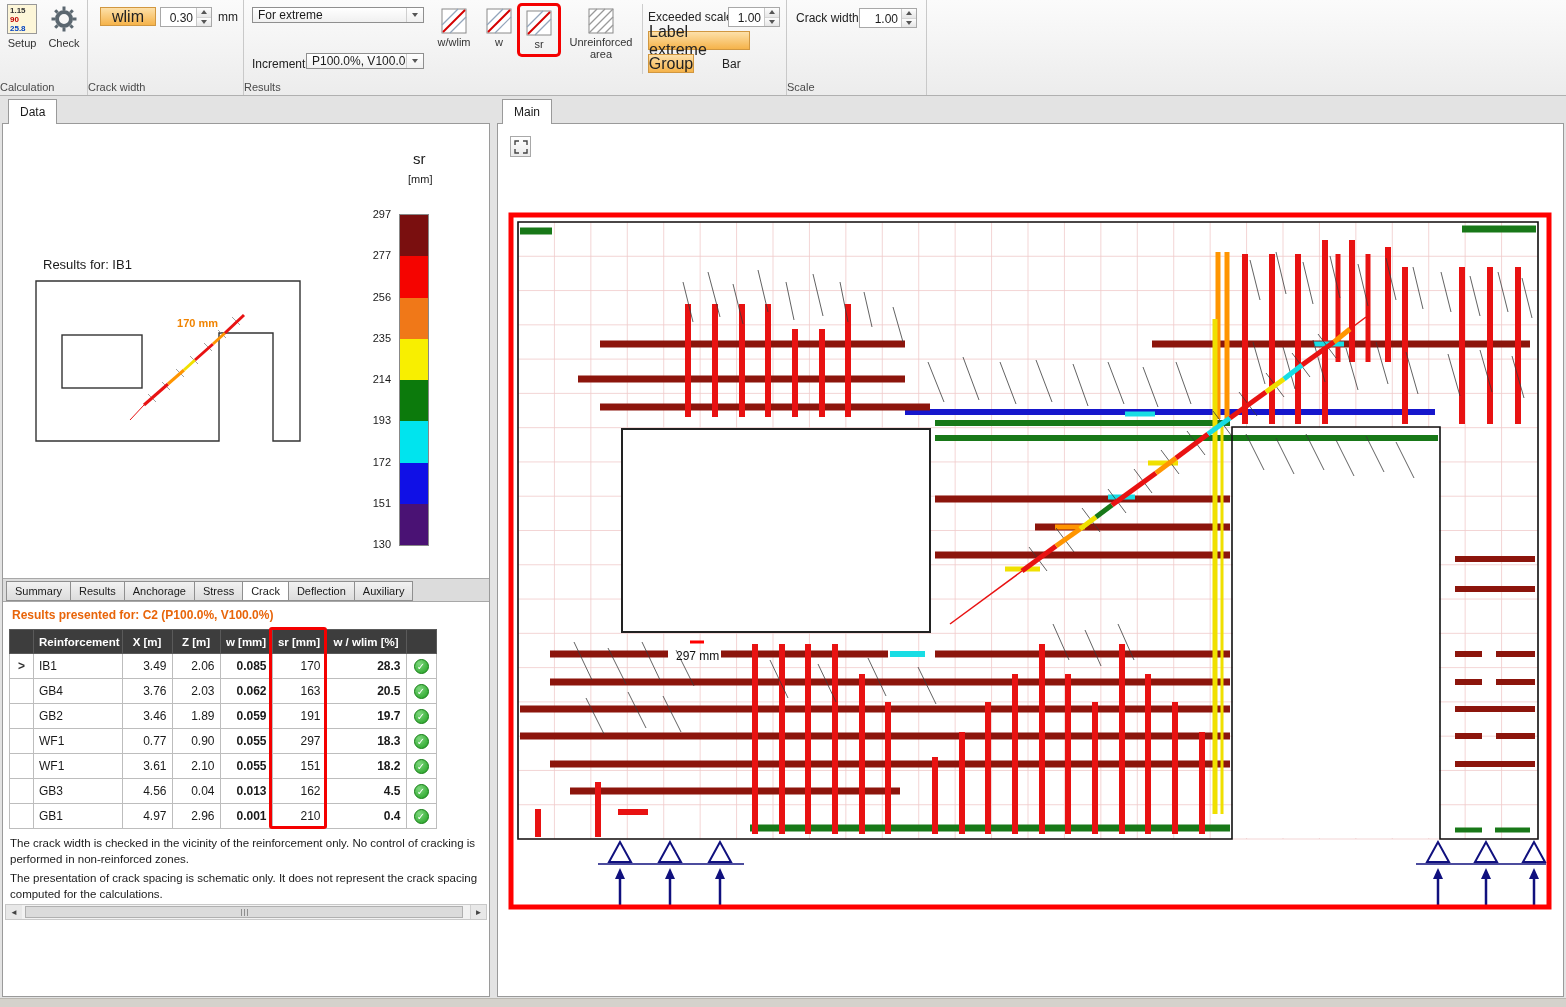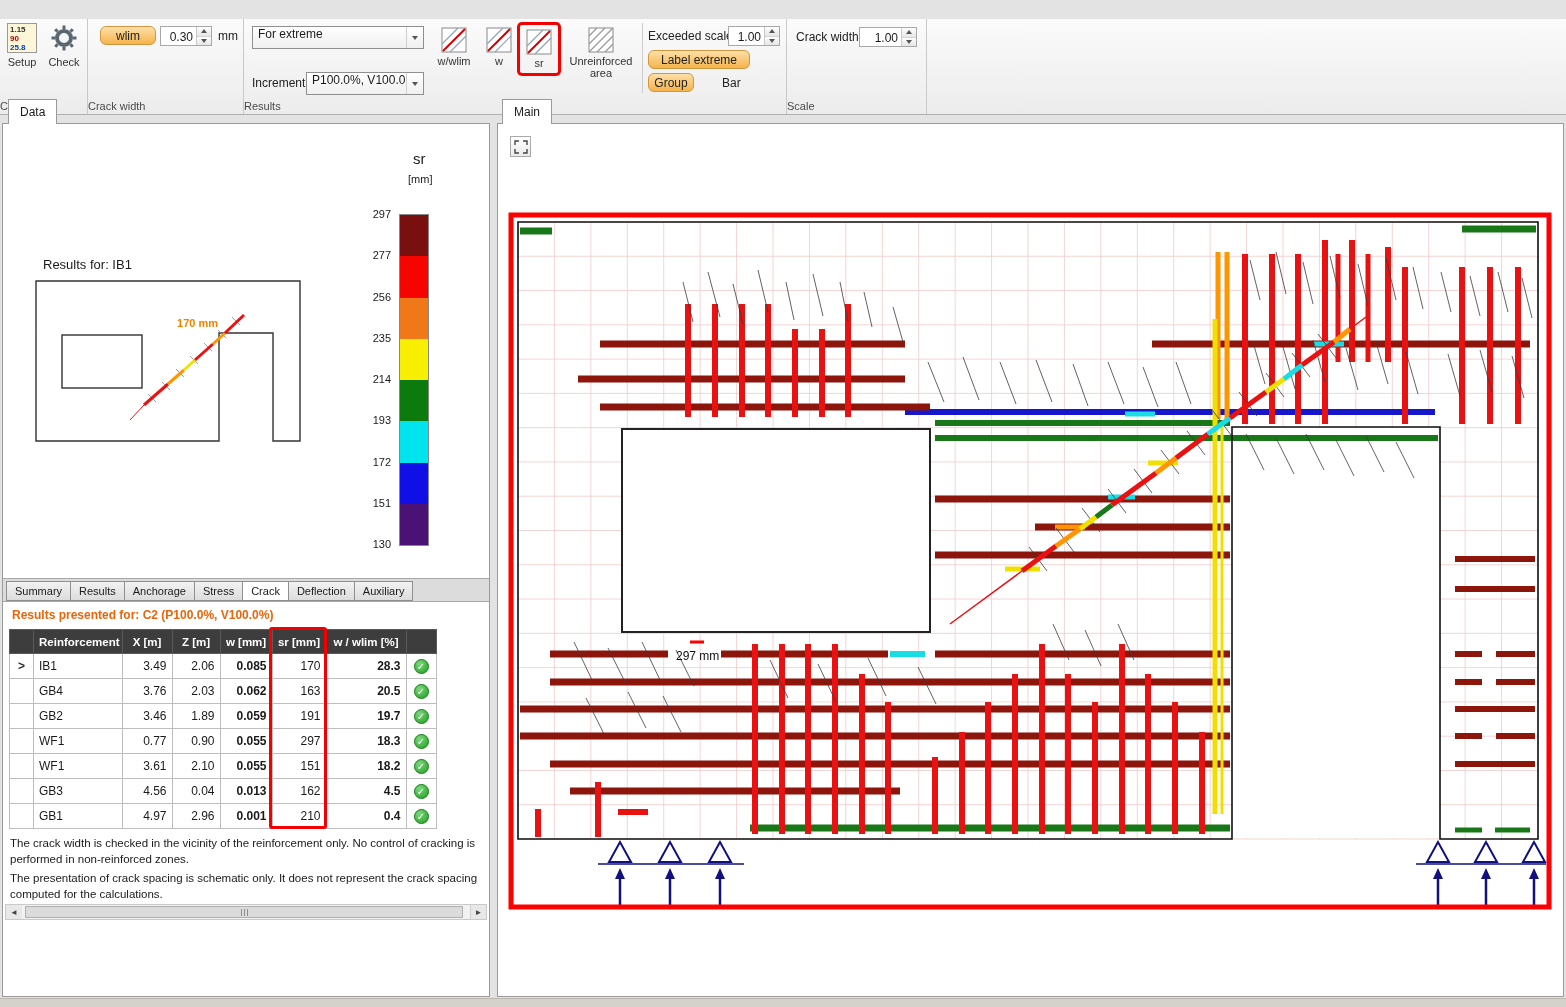"1.15" .ribbon { margin-top: 19px -> none }
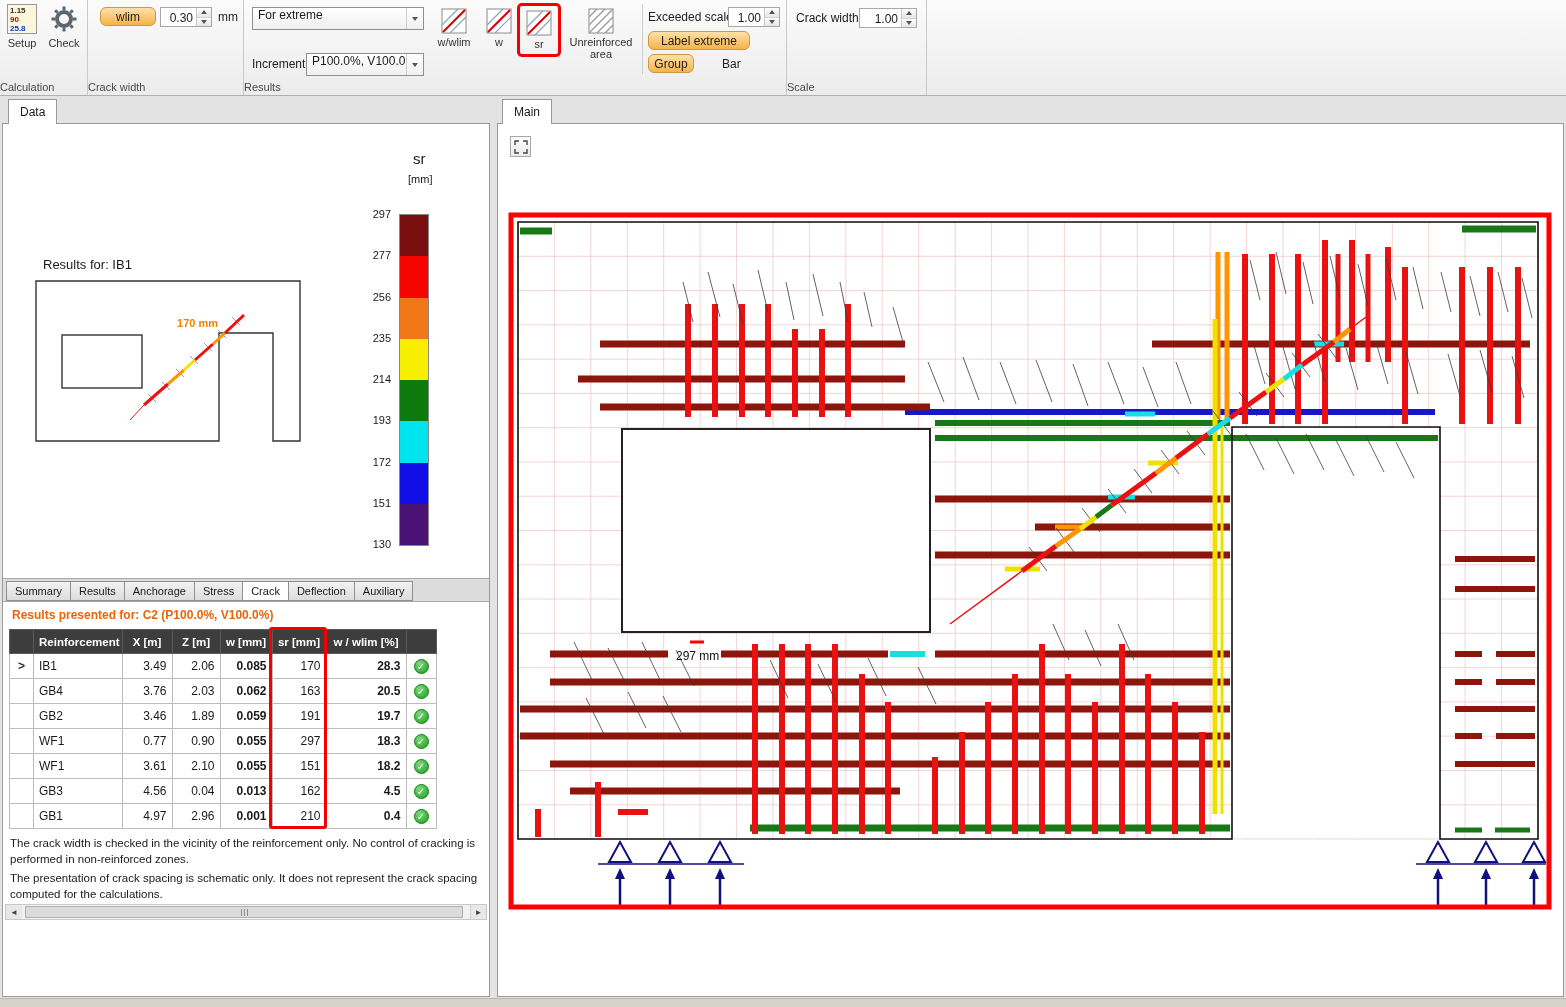"wlim" .orange-btn { border-radius: 6px -> 0; font-size: 12px -> 16px }
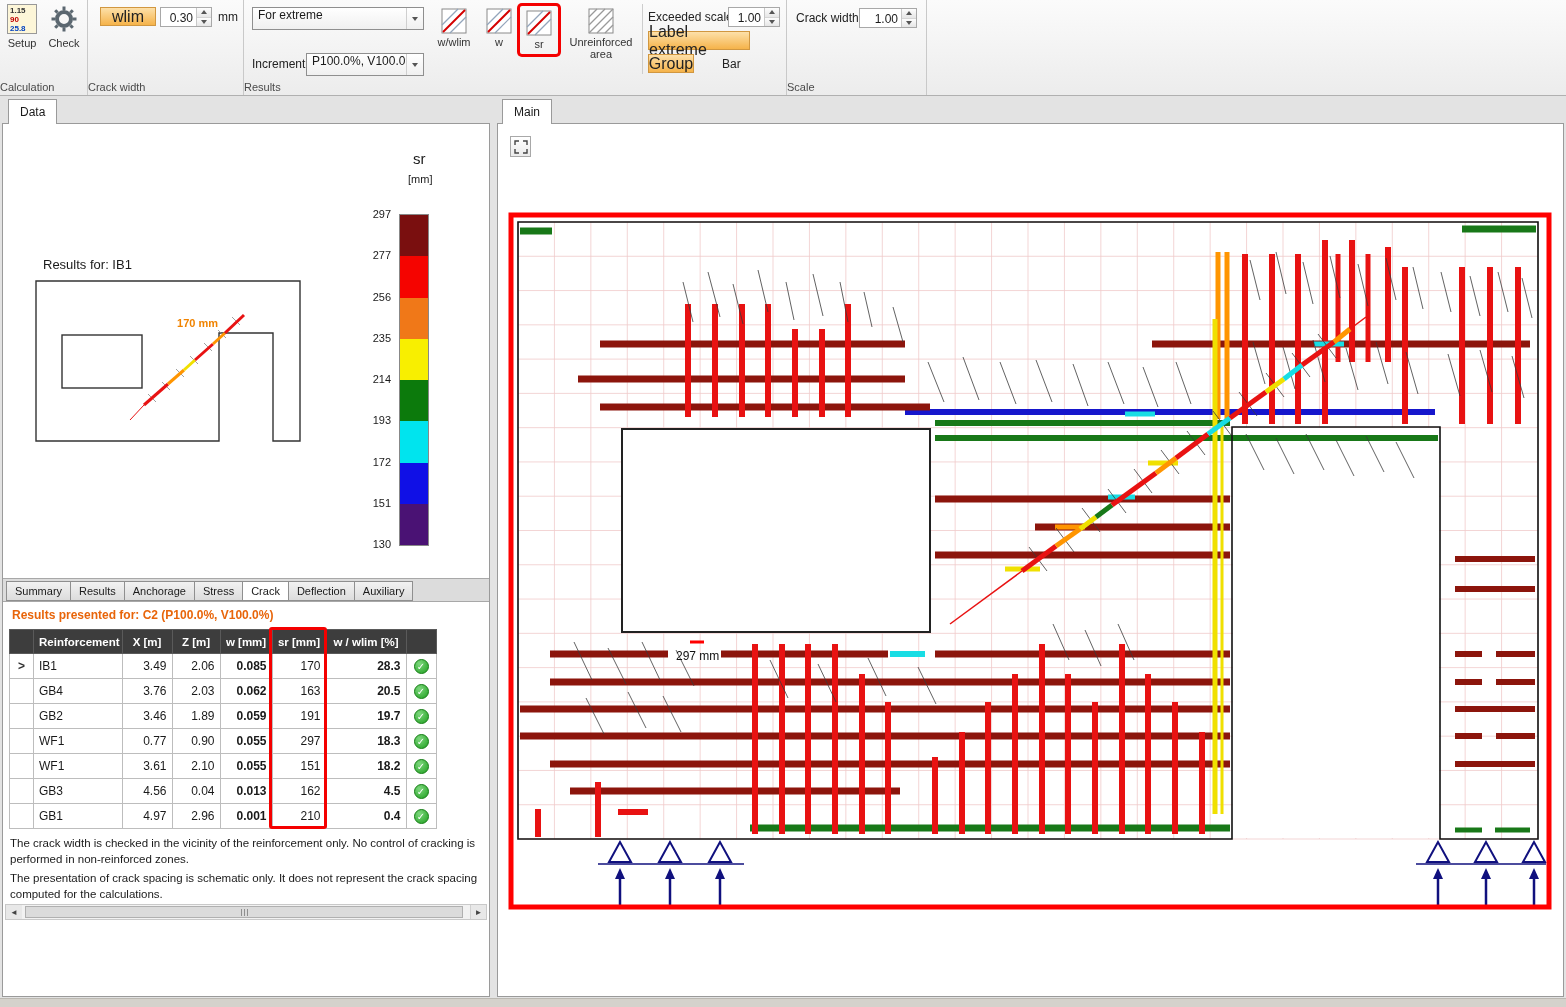"For extreme" .dropdown { height: 23px -> 16px }
